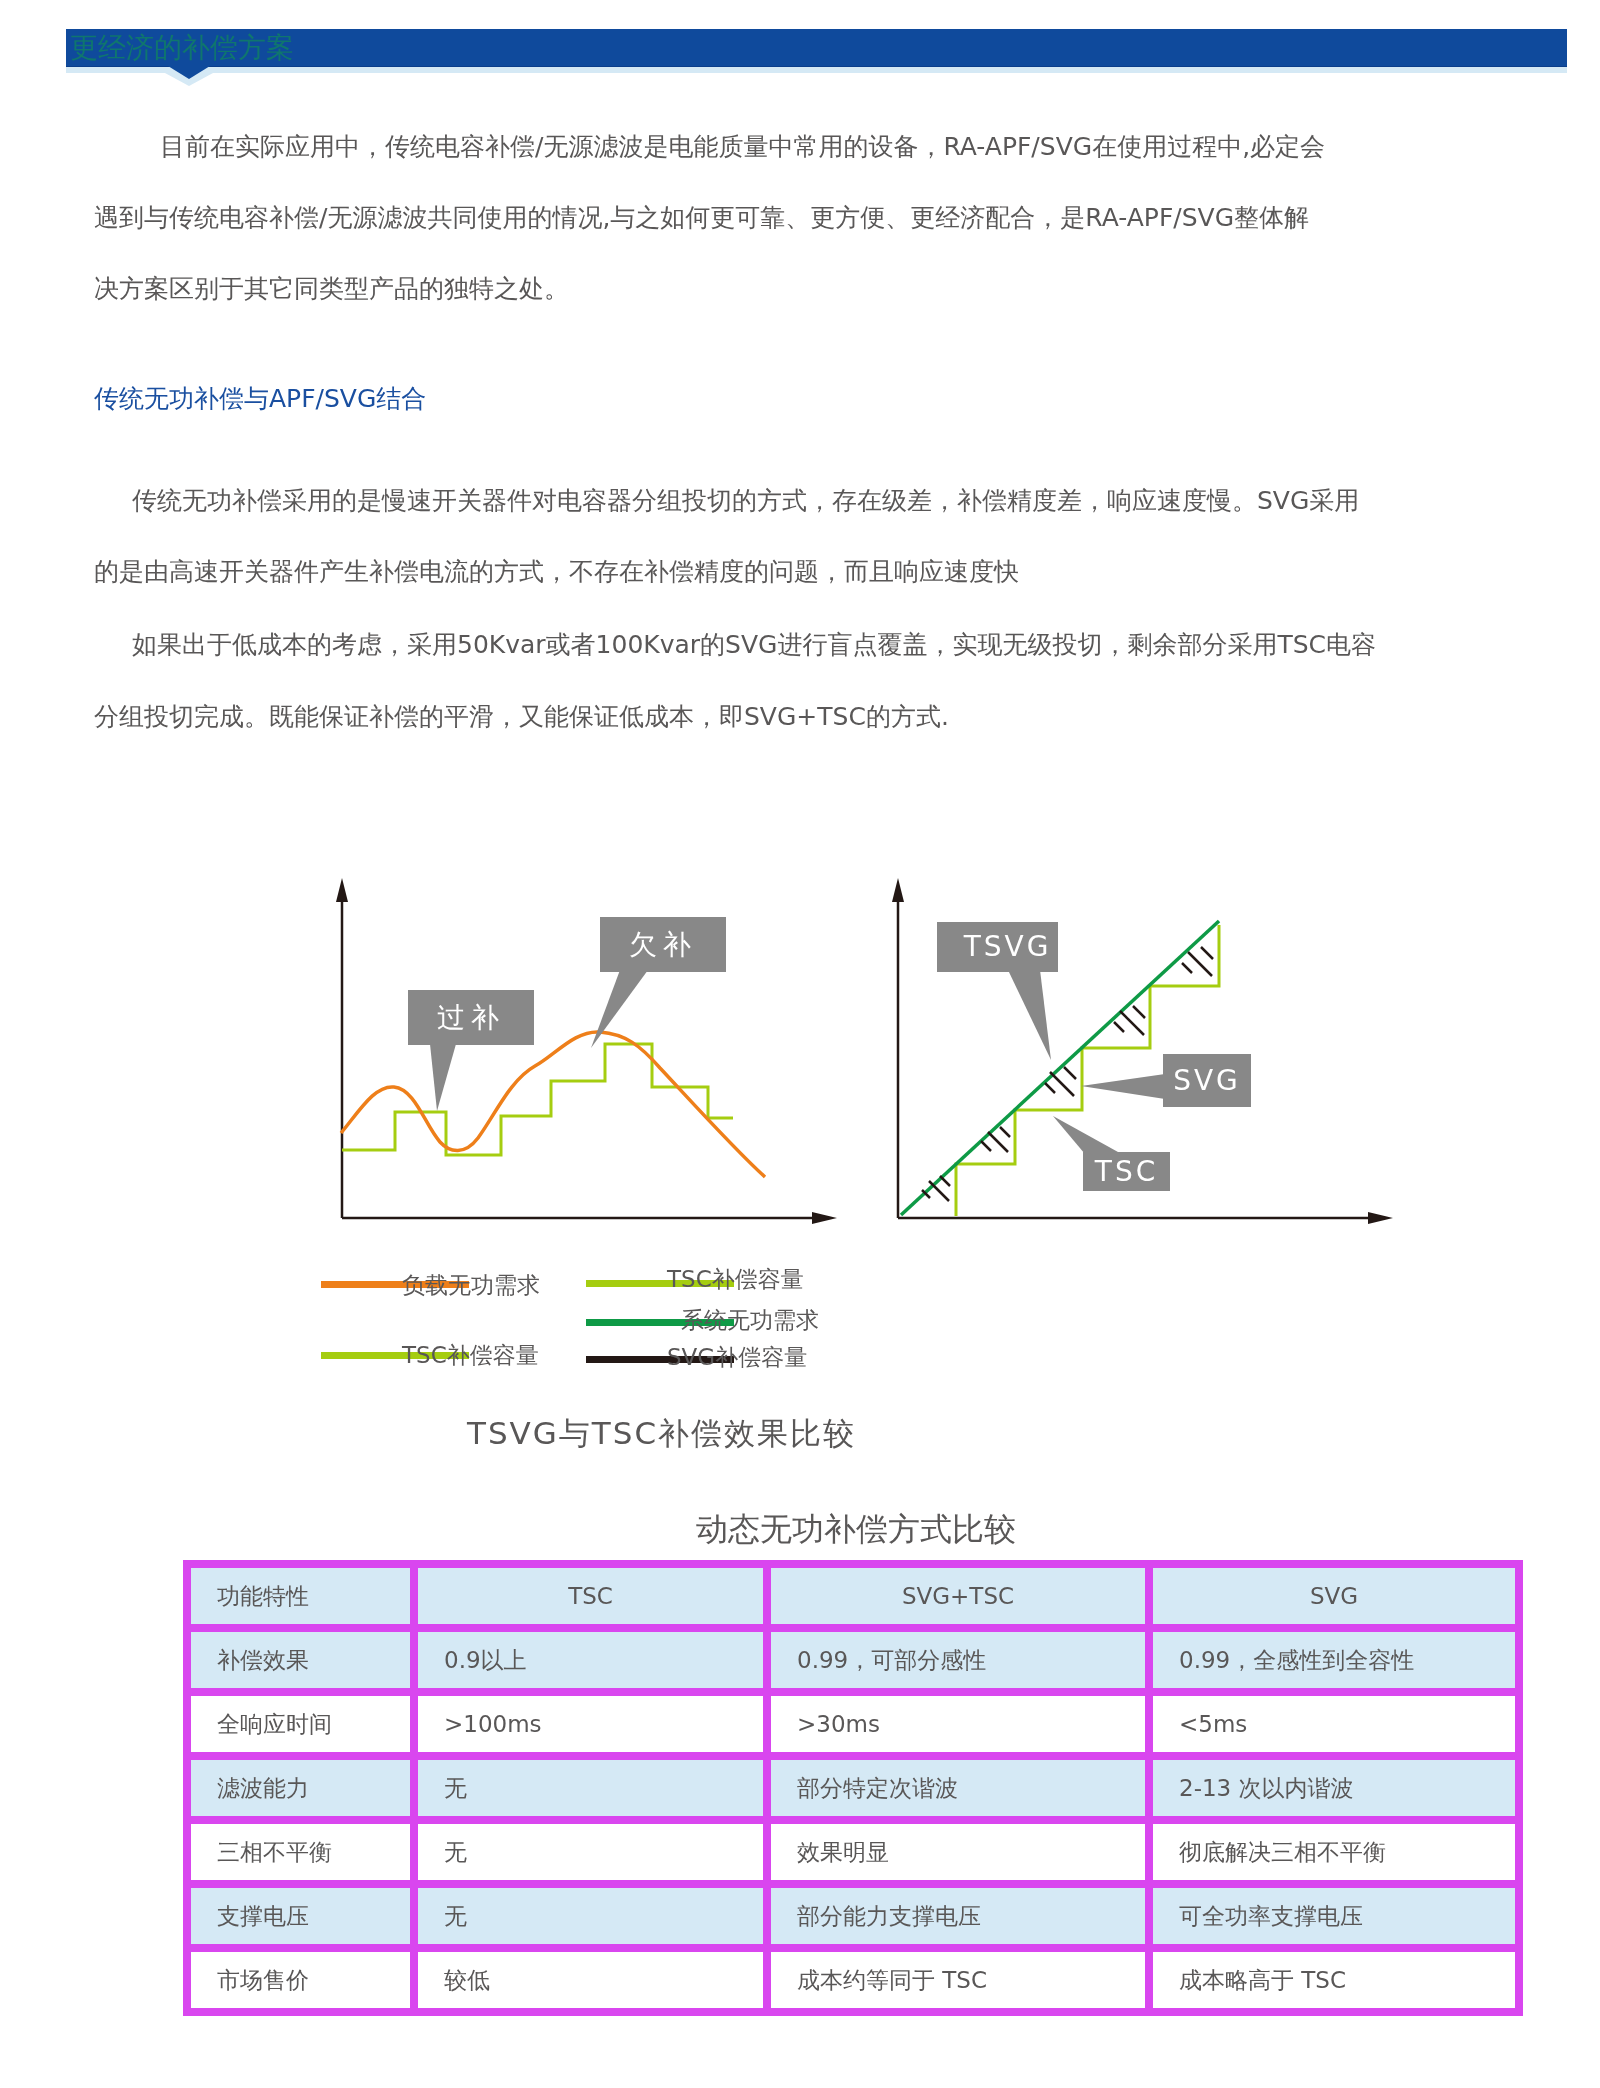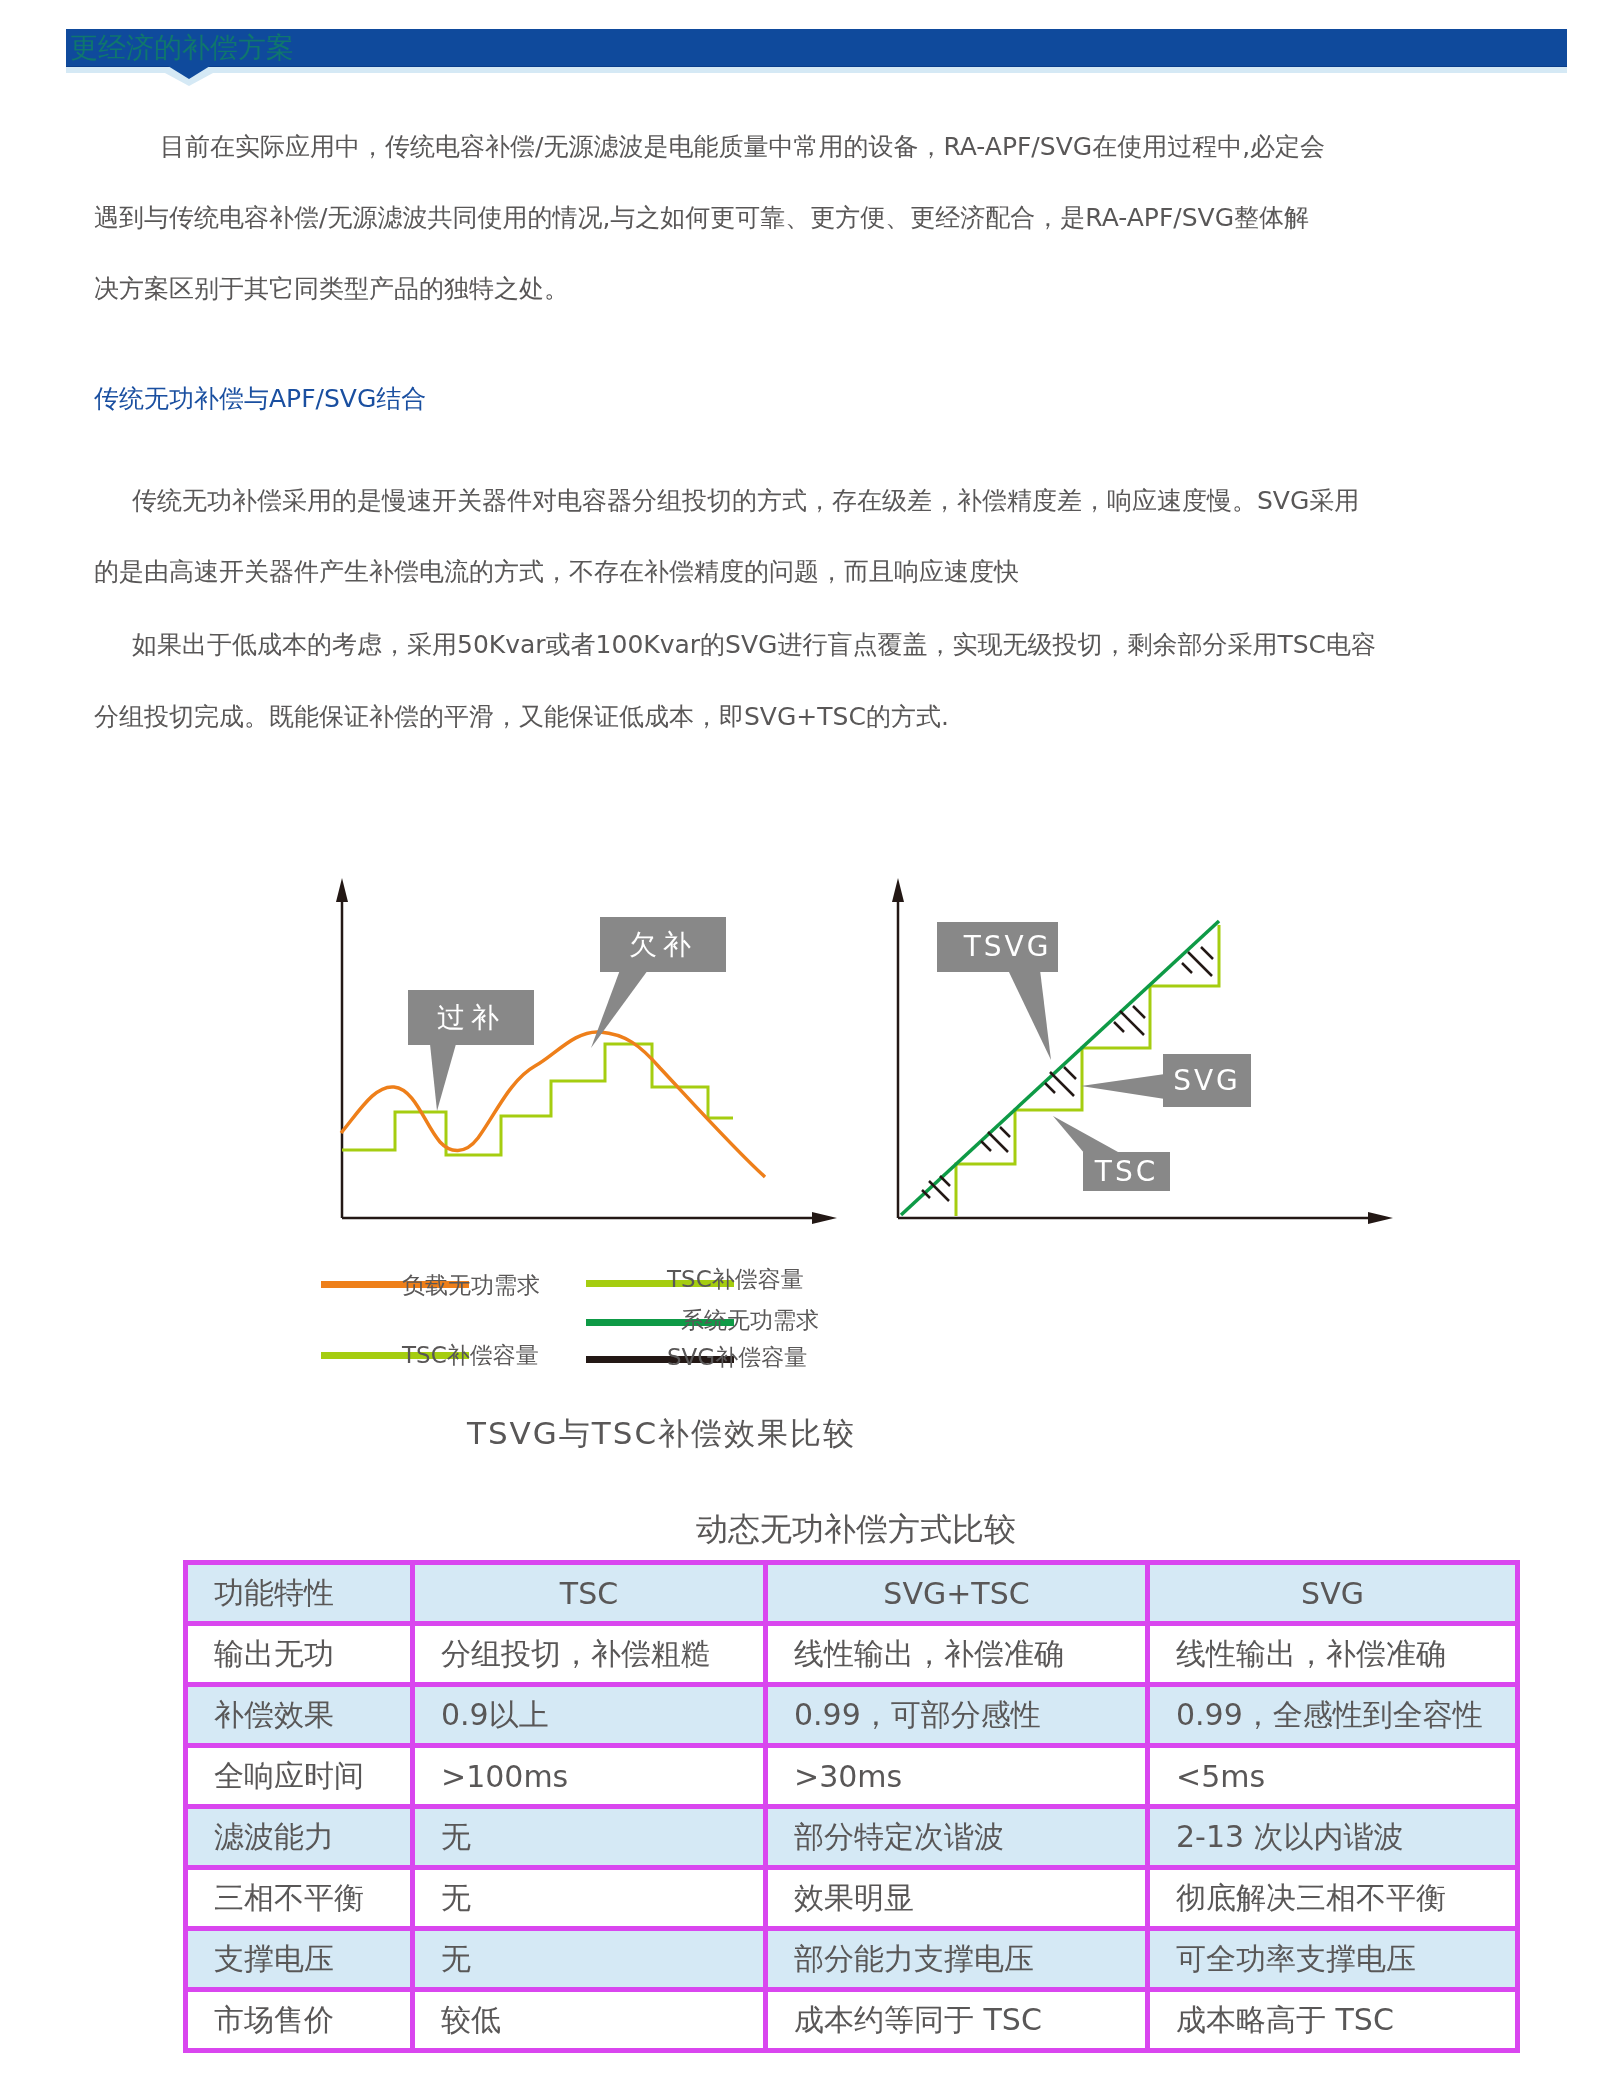"功能特性" table.cmp td { border: 5px solid #d946ef -> 8px solid #d946ef; font-size: 30px -> 23px }
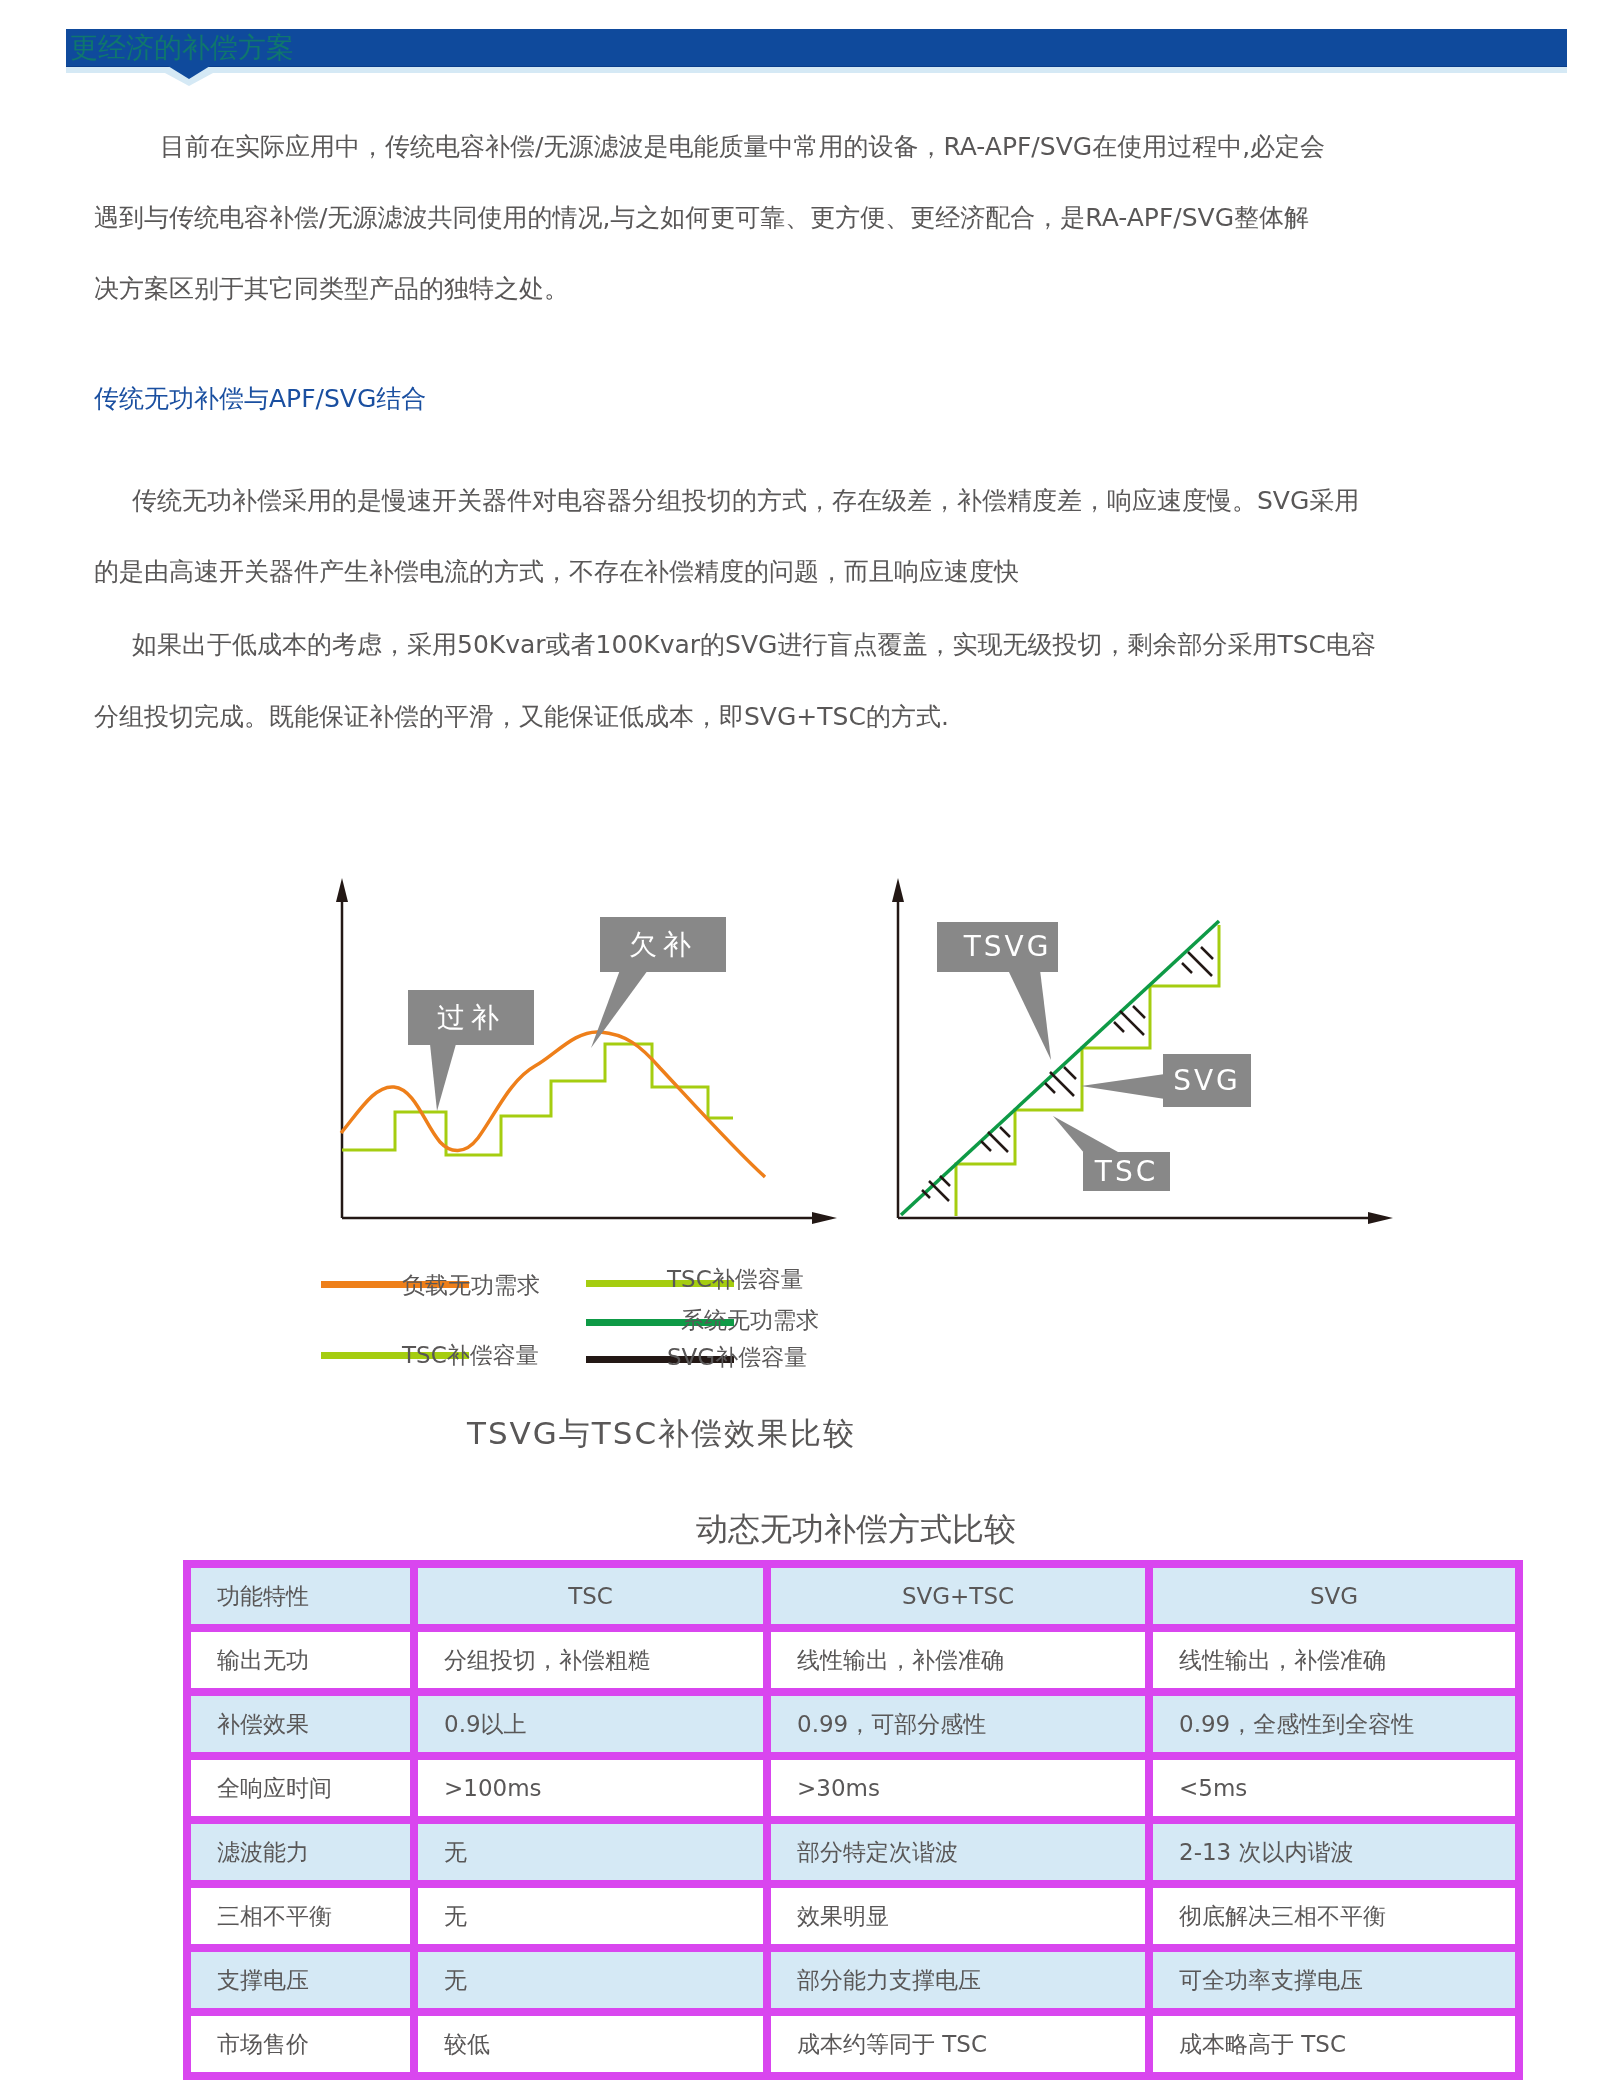"输出无功" tr { html: <tr> <td>输出无功</td> <td>分组投切，补偿粗糙</td> <td>线性输出，补偿准确</td> <td>线性输出，补偿准确</td> </tr> -> none }
